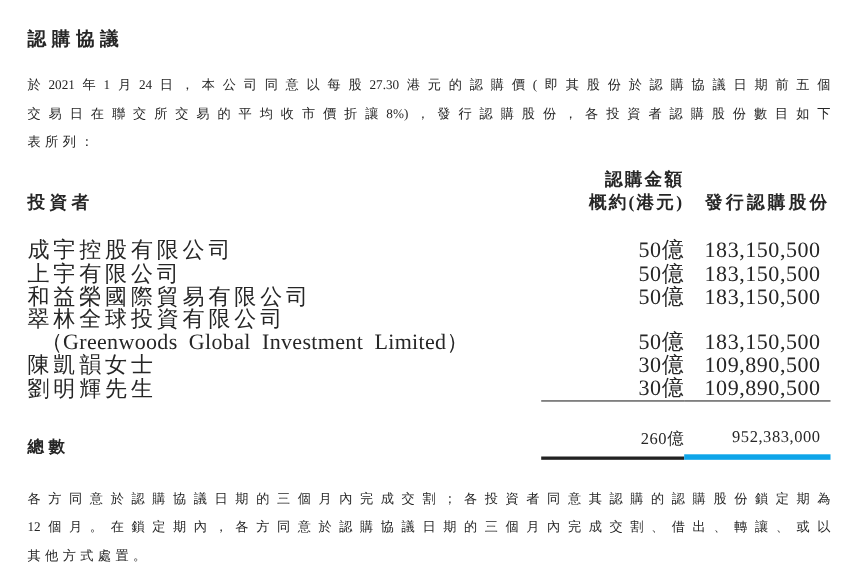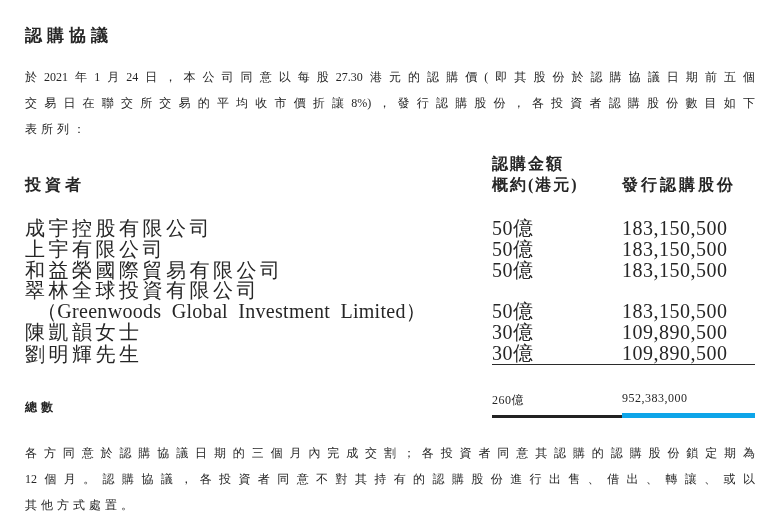"認購金額" .c2, .c3 { text-align: left -> right }
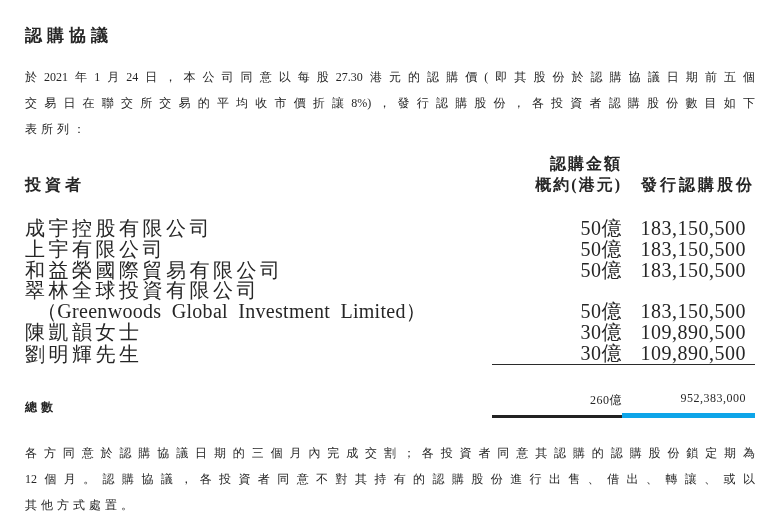"總數" .total-row { font-size: 12px -> 15px }
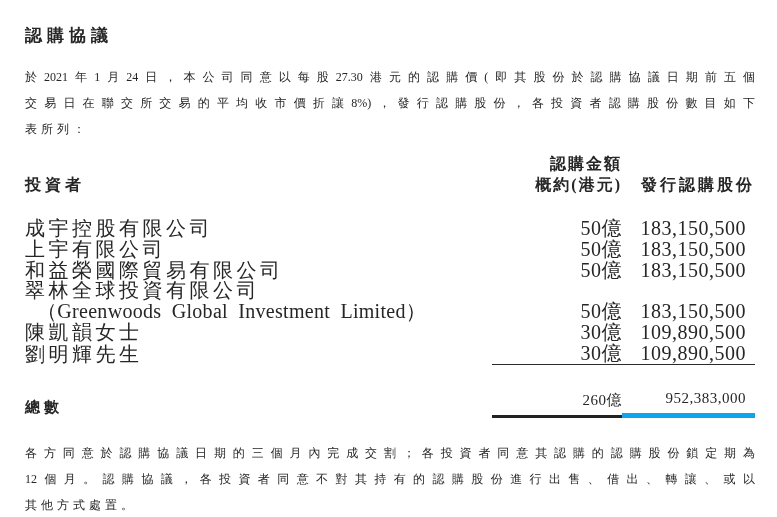"12個月。認購協議，各投資者同意不對其持有的認購股份進行出售、借出、轉讓、或以" div.jline { text: 認購協議，各投資者同意不對其持有的認購股份進行出售 -> 在鎖定期內，各方同意於認購協議日期的三個月內完成交割 }
